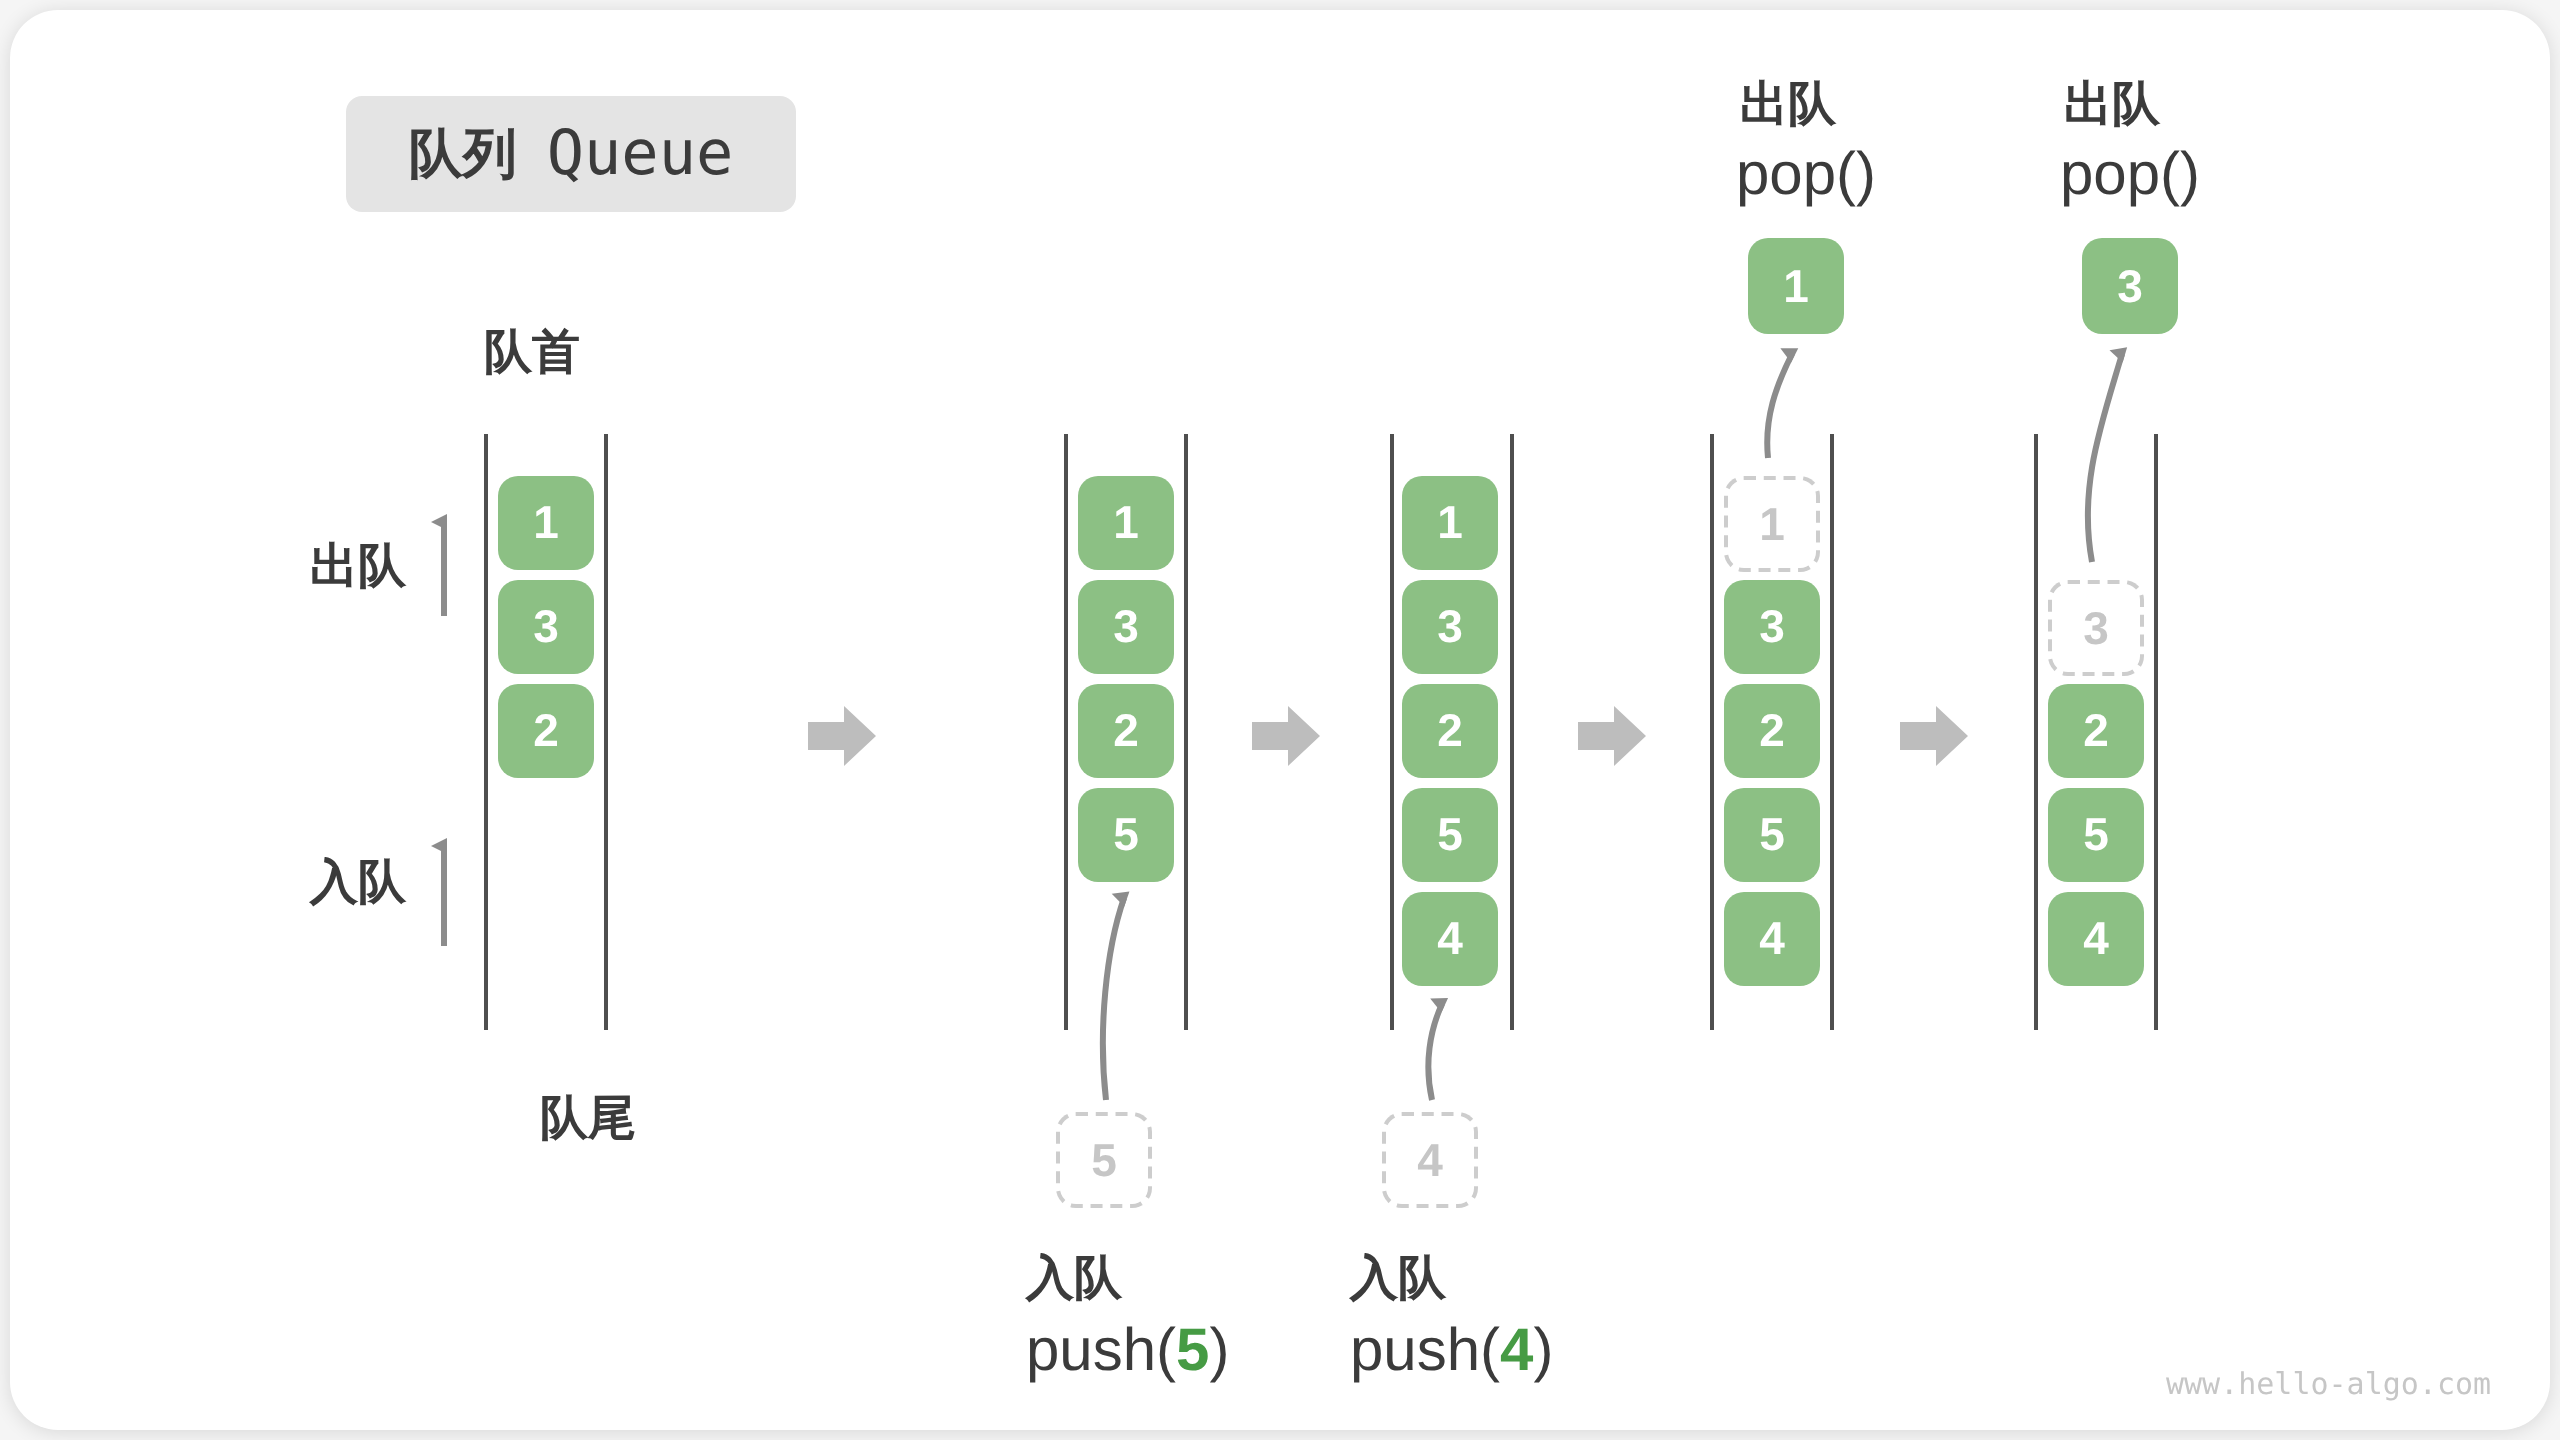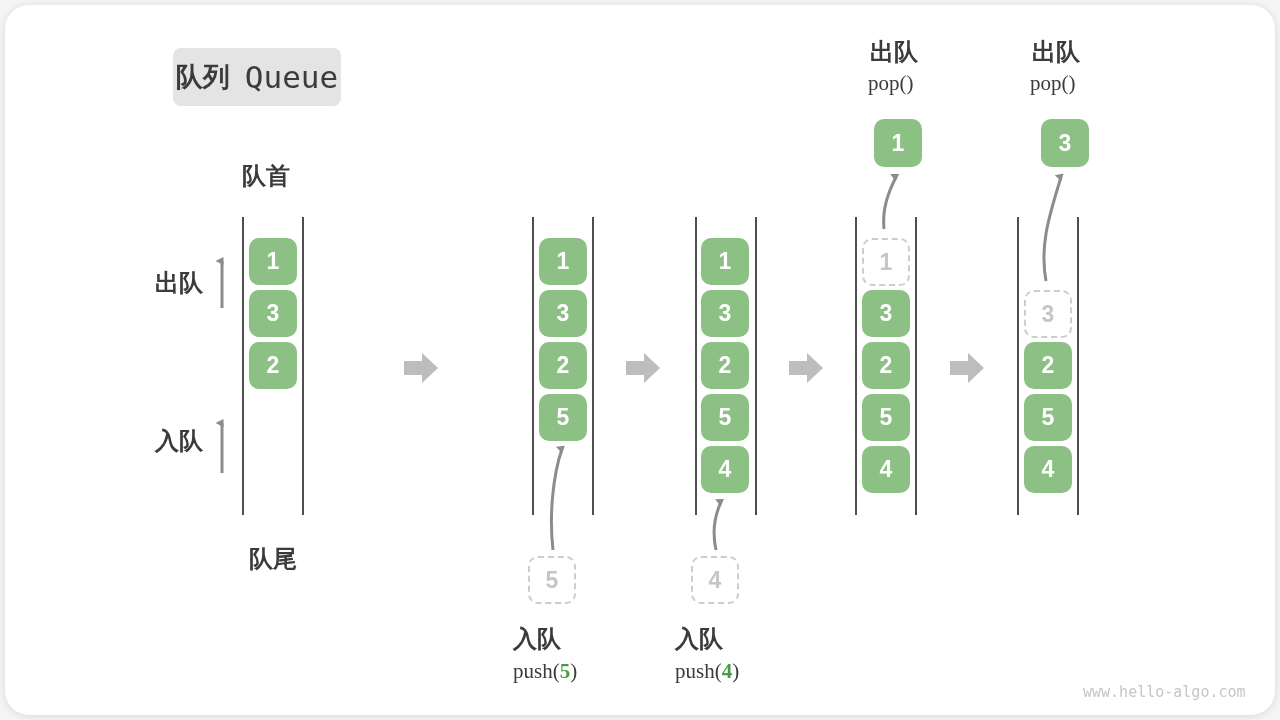"队列" .title-box { width: 168px -> 225px }
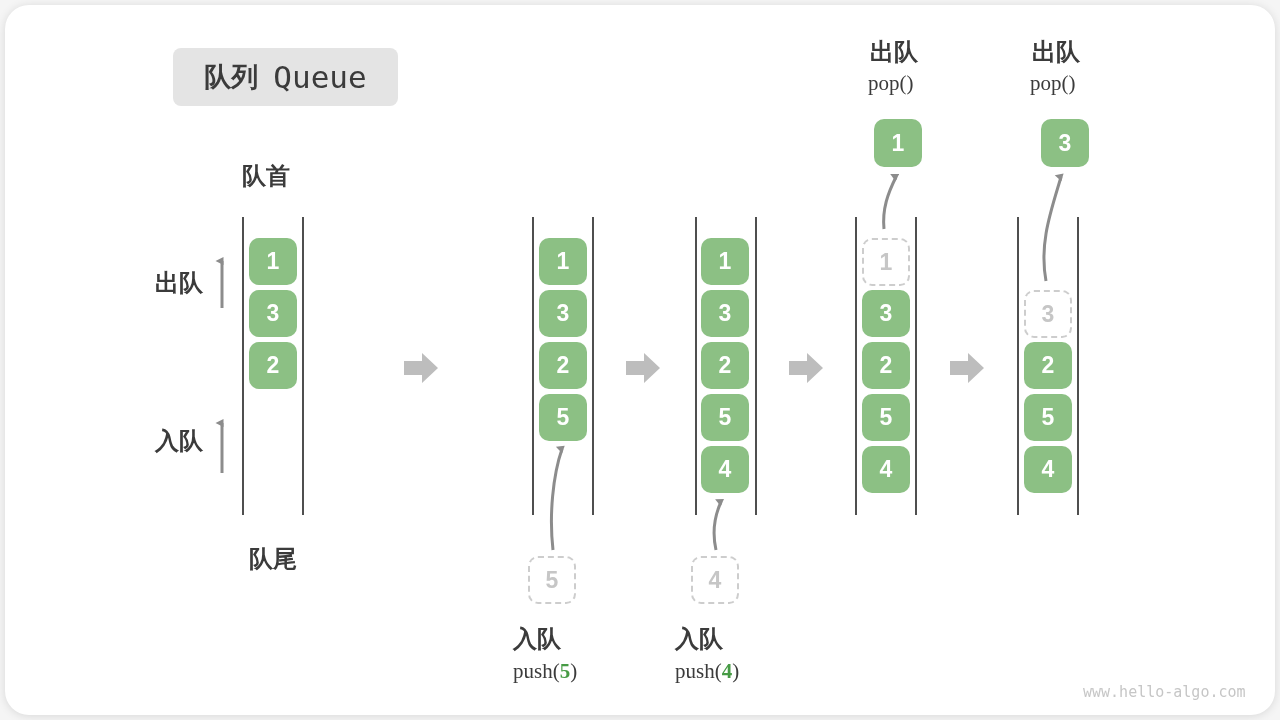"pop()" .code { font-family: Liberation Serif, serif -> Liberation Sans, sans-serif; font-size: 21px -> 30px }
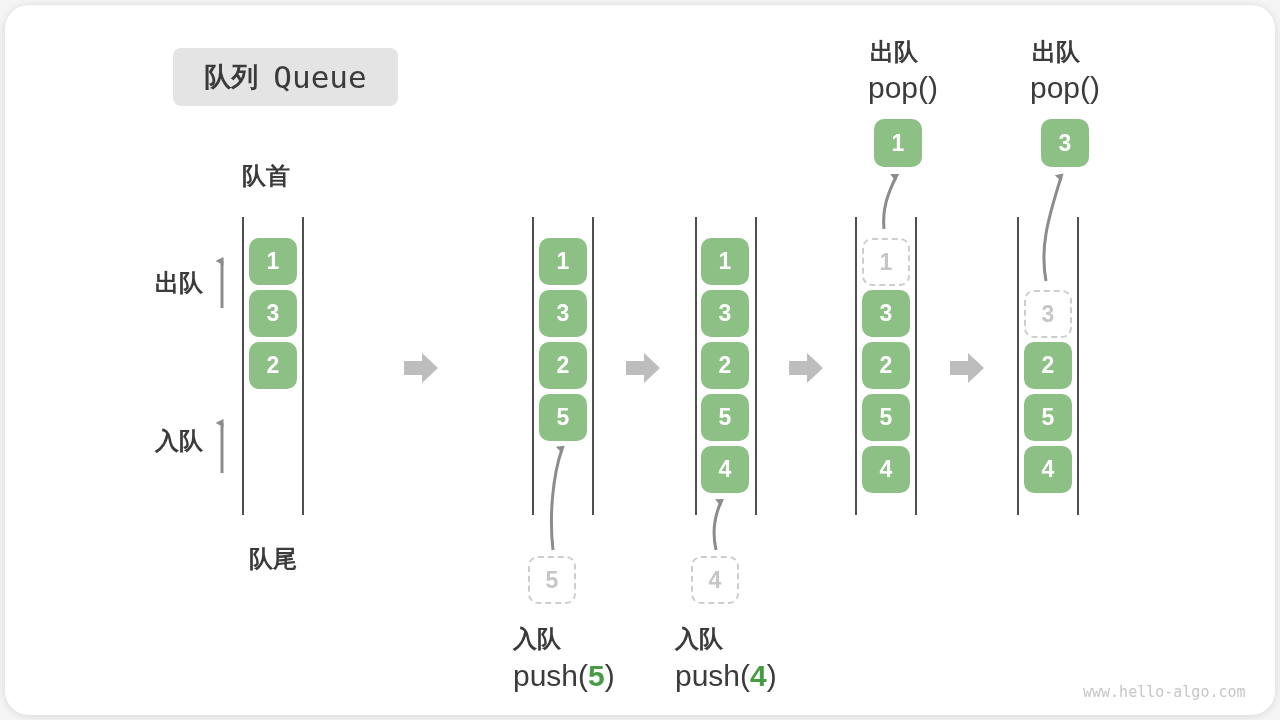"队尾" div.cjk-label { left: 237px -> 251px; text-align: center -> right }
